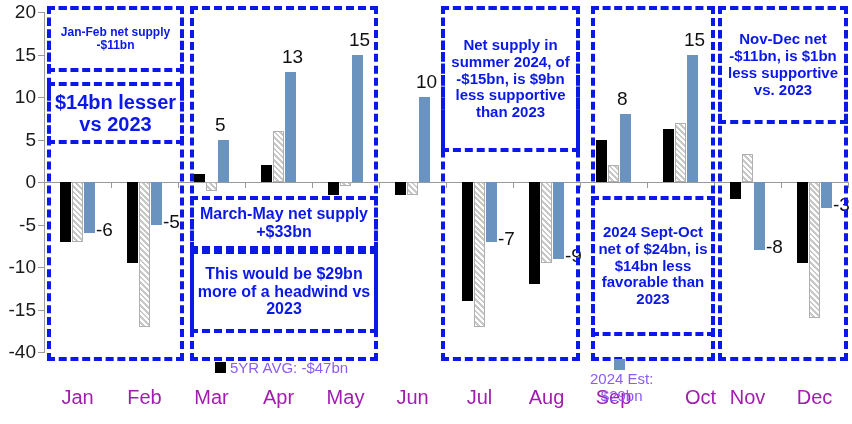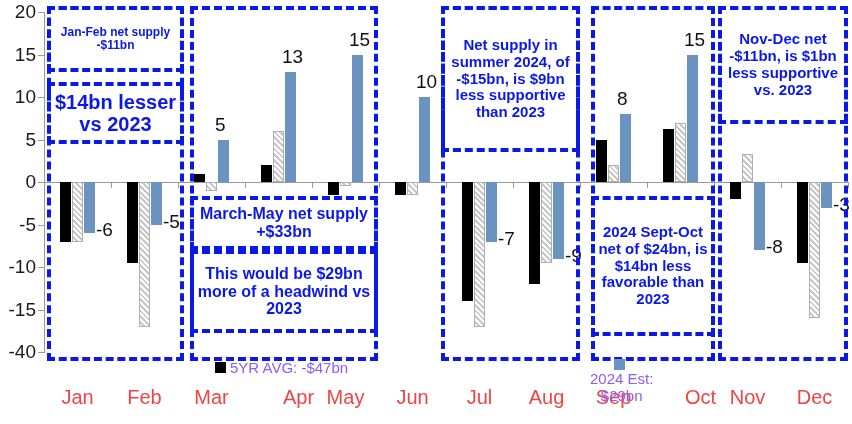"Jan" .xlabel { color: #ef4444 -> #a21caf }
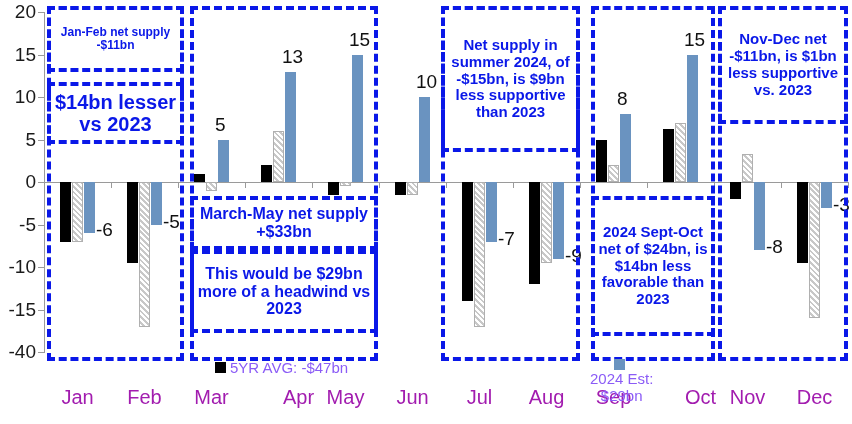"Apr" div.xlabel { margin-left: 20px -> none }
